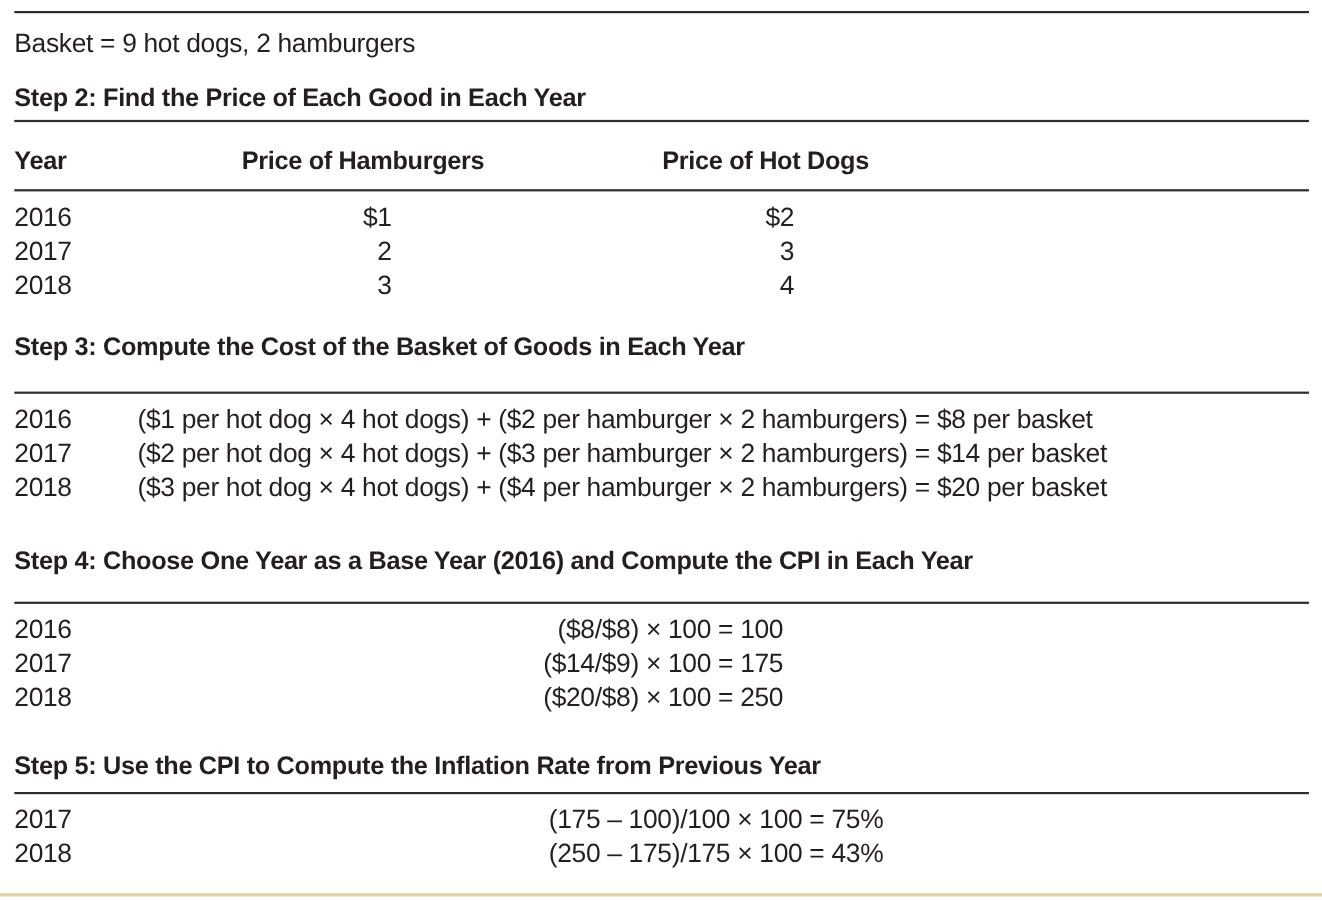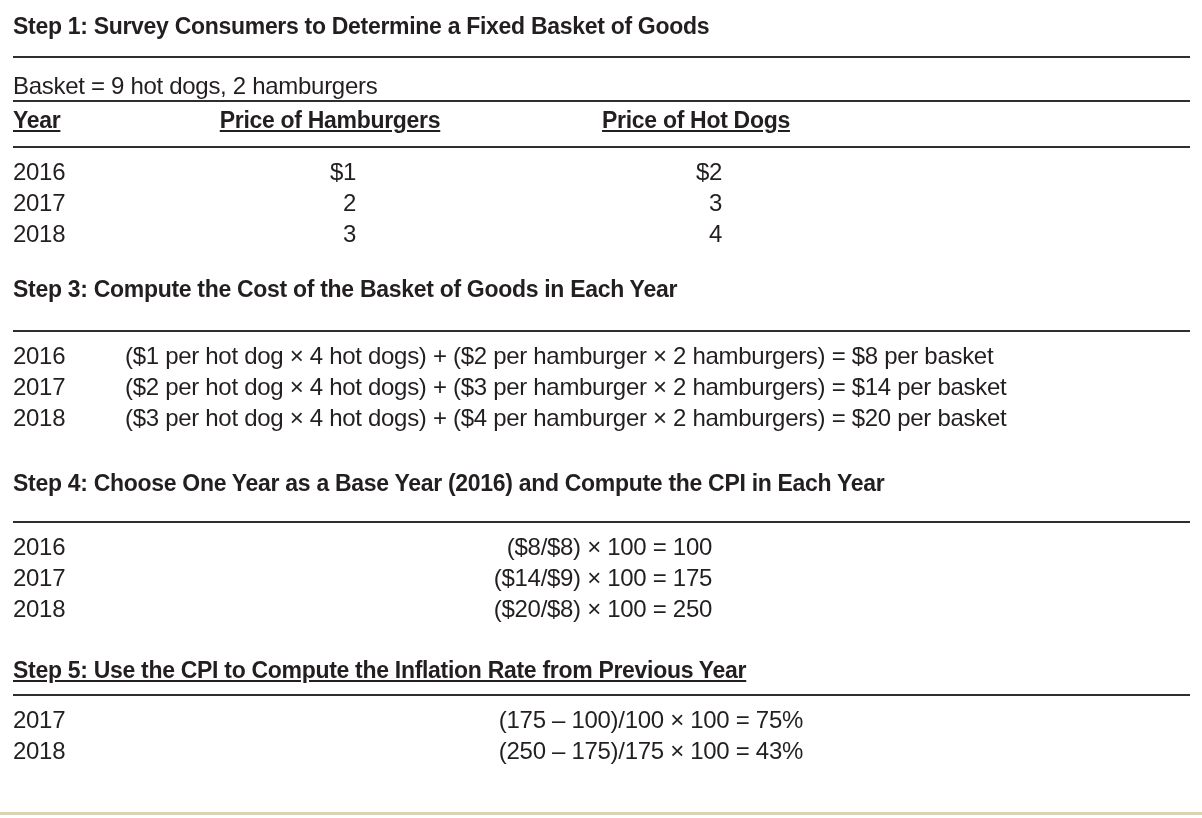"Step 1: Survey Consumers to" div.step-heading { html: <div>Step 1: Survey Consumers to Determine a Fixed Basket of Goods</div> -> none }
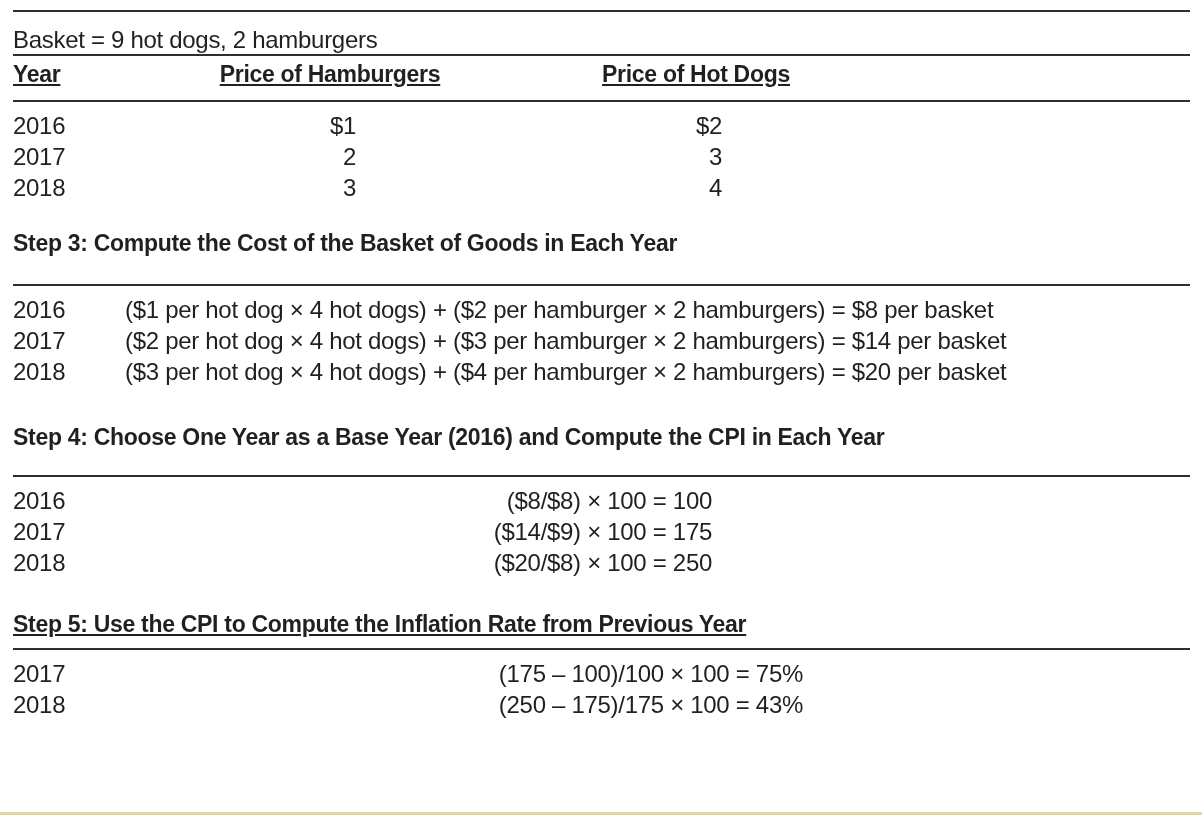"Step 2: Find the Price" div.step-heading { html: none -> <div>Step 2: Find the Price of Each Good in Each Year</div> }
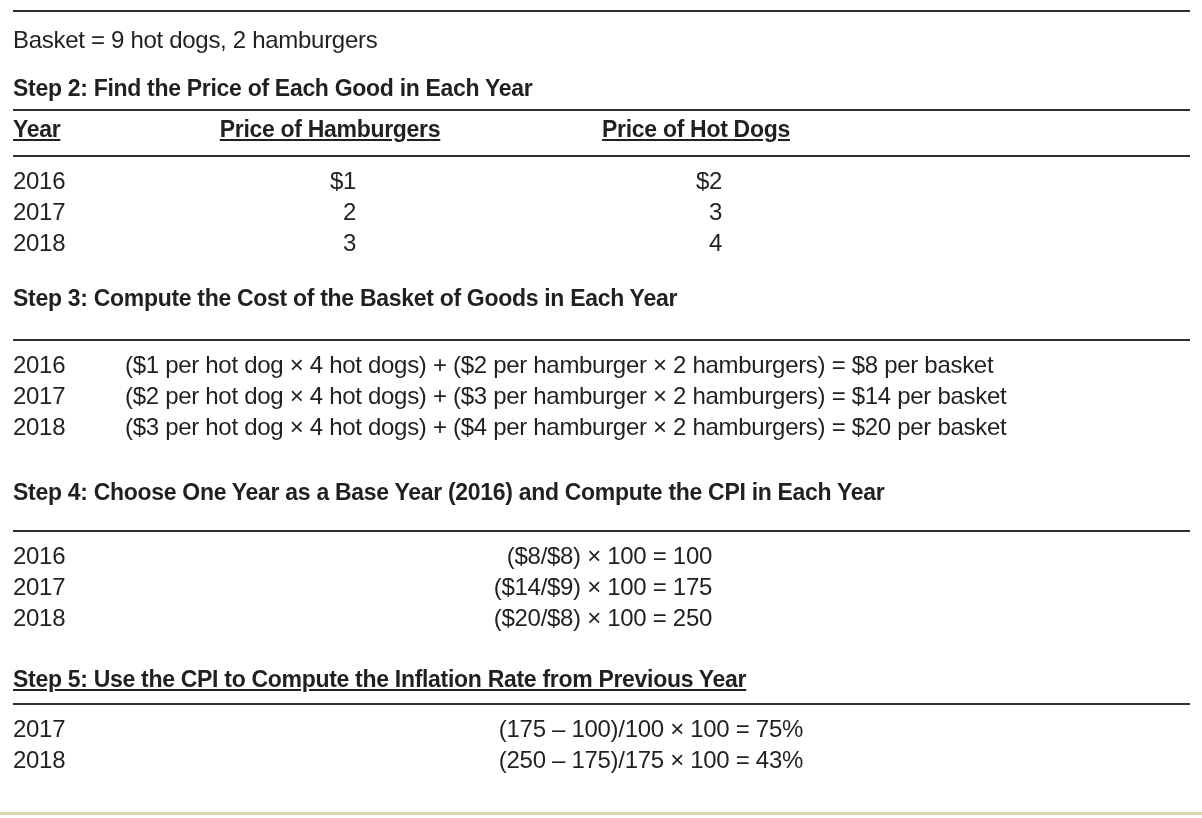"Year" .t2-head { padding-top: 4px -> 21px; text-decoration: underline -> none }
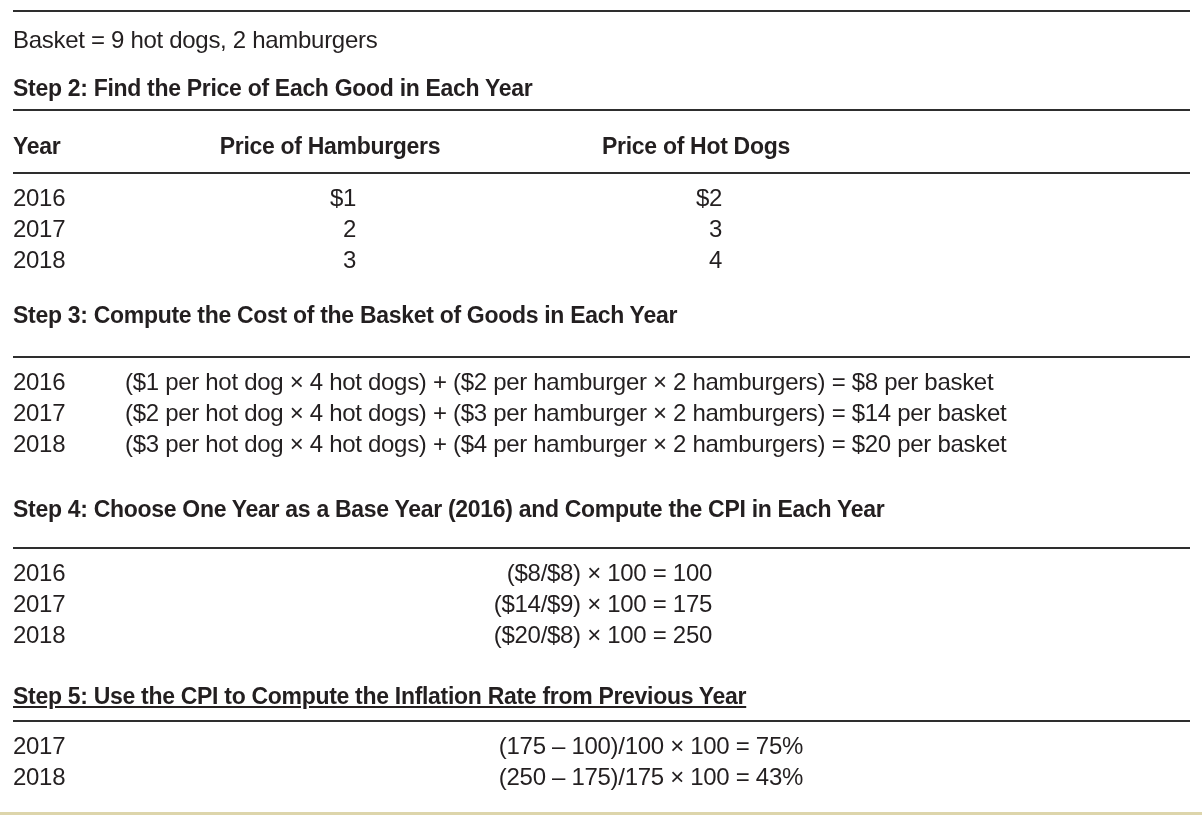"Step 5: Use the CPI" .h5 { text-decoration: underline -> none }
